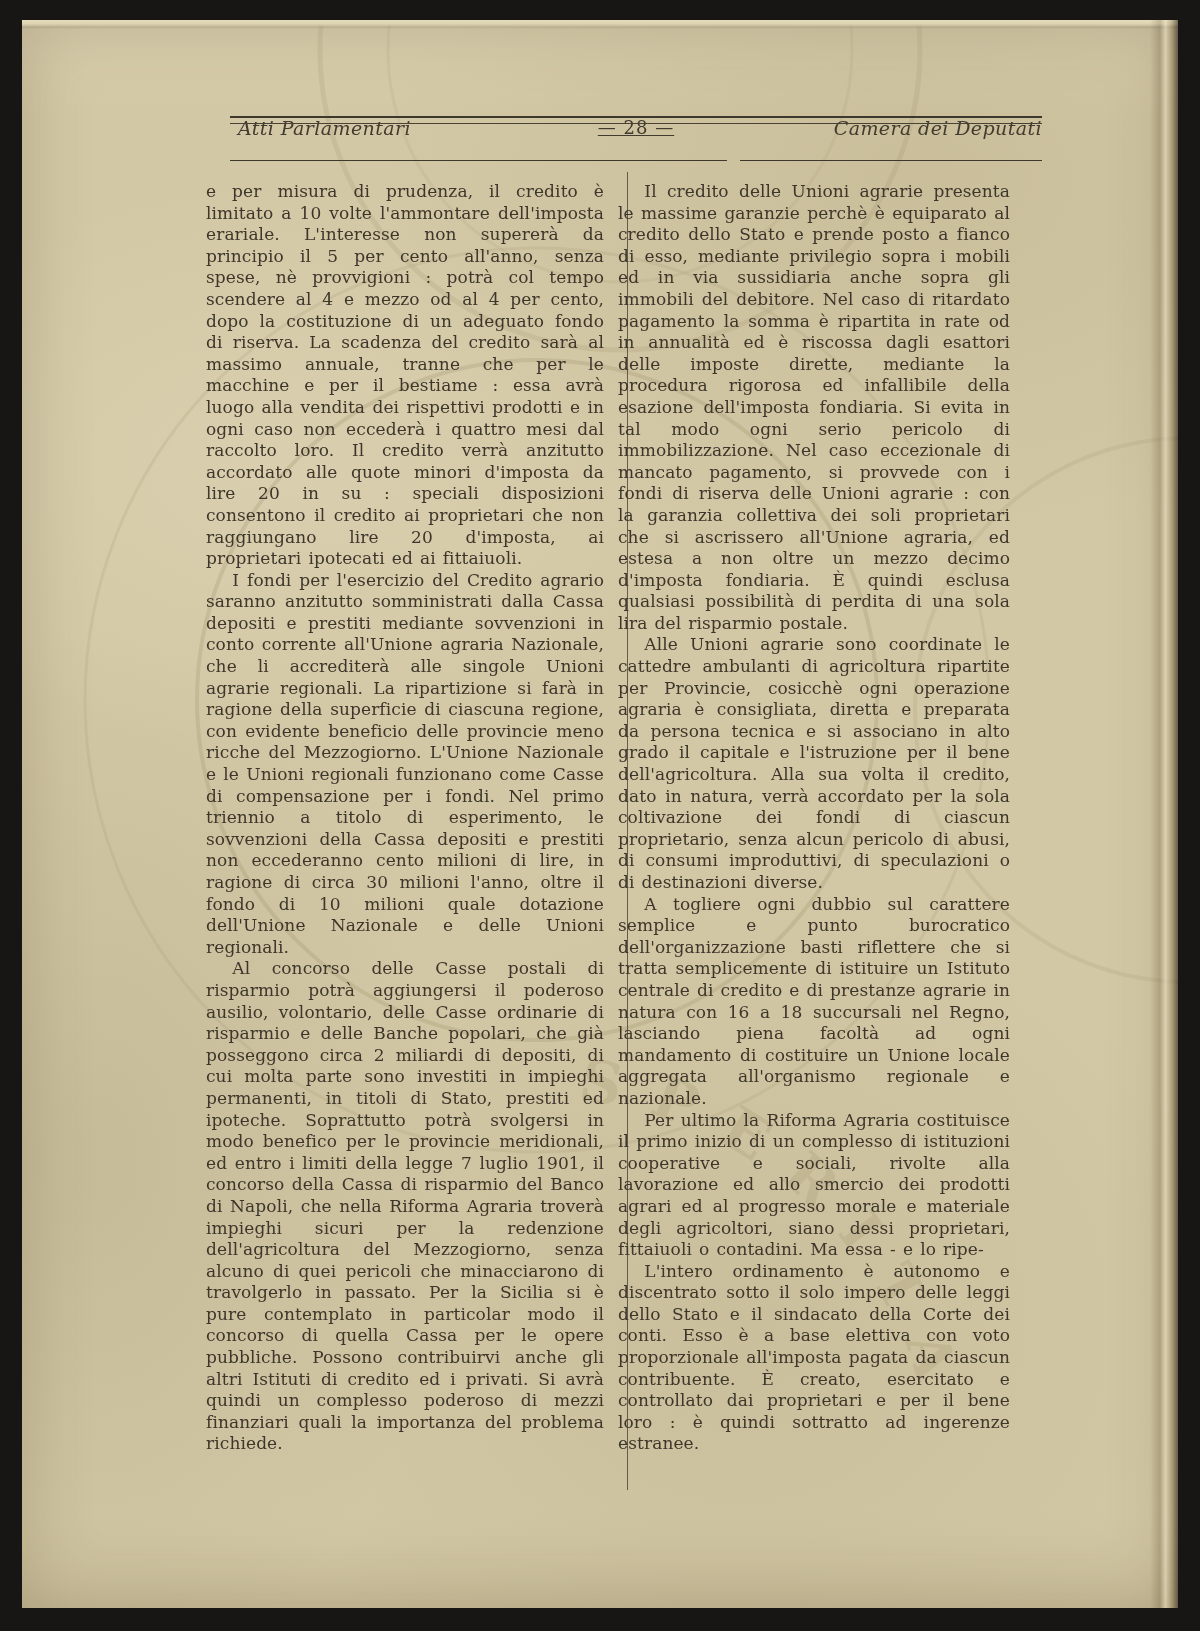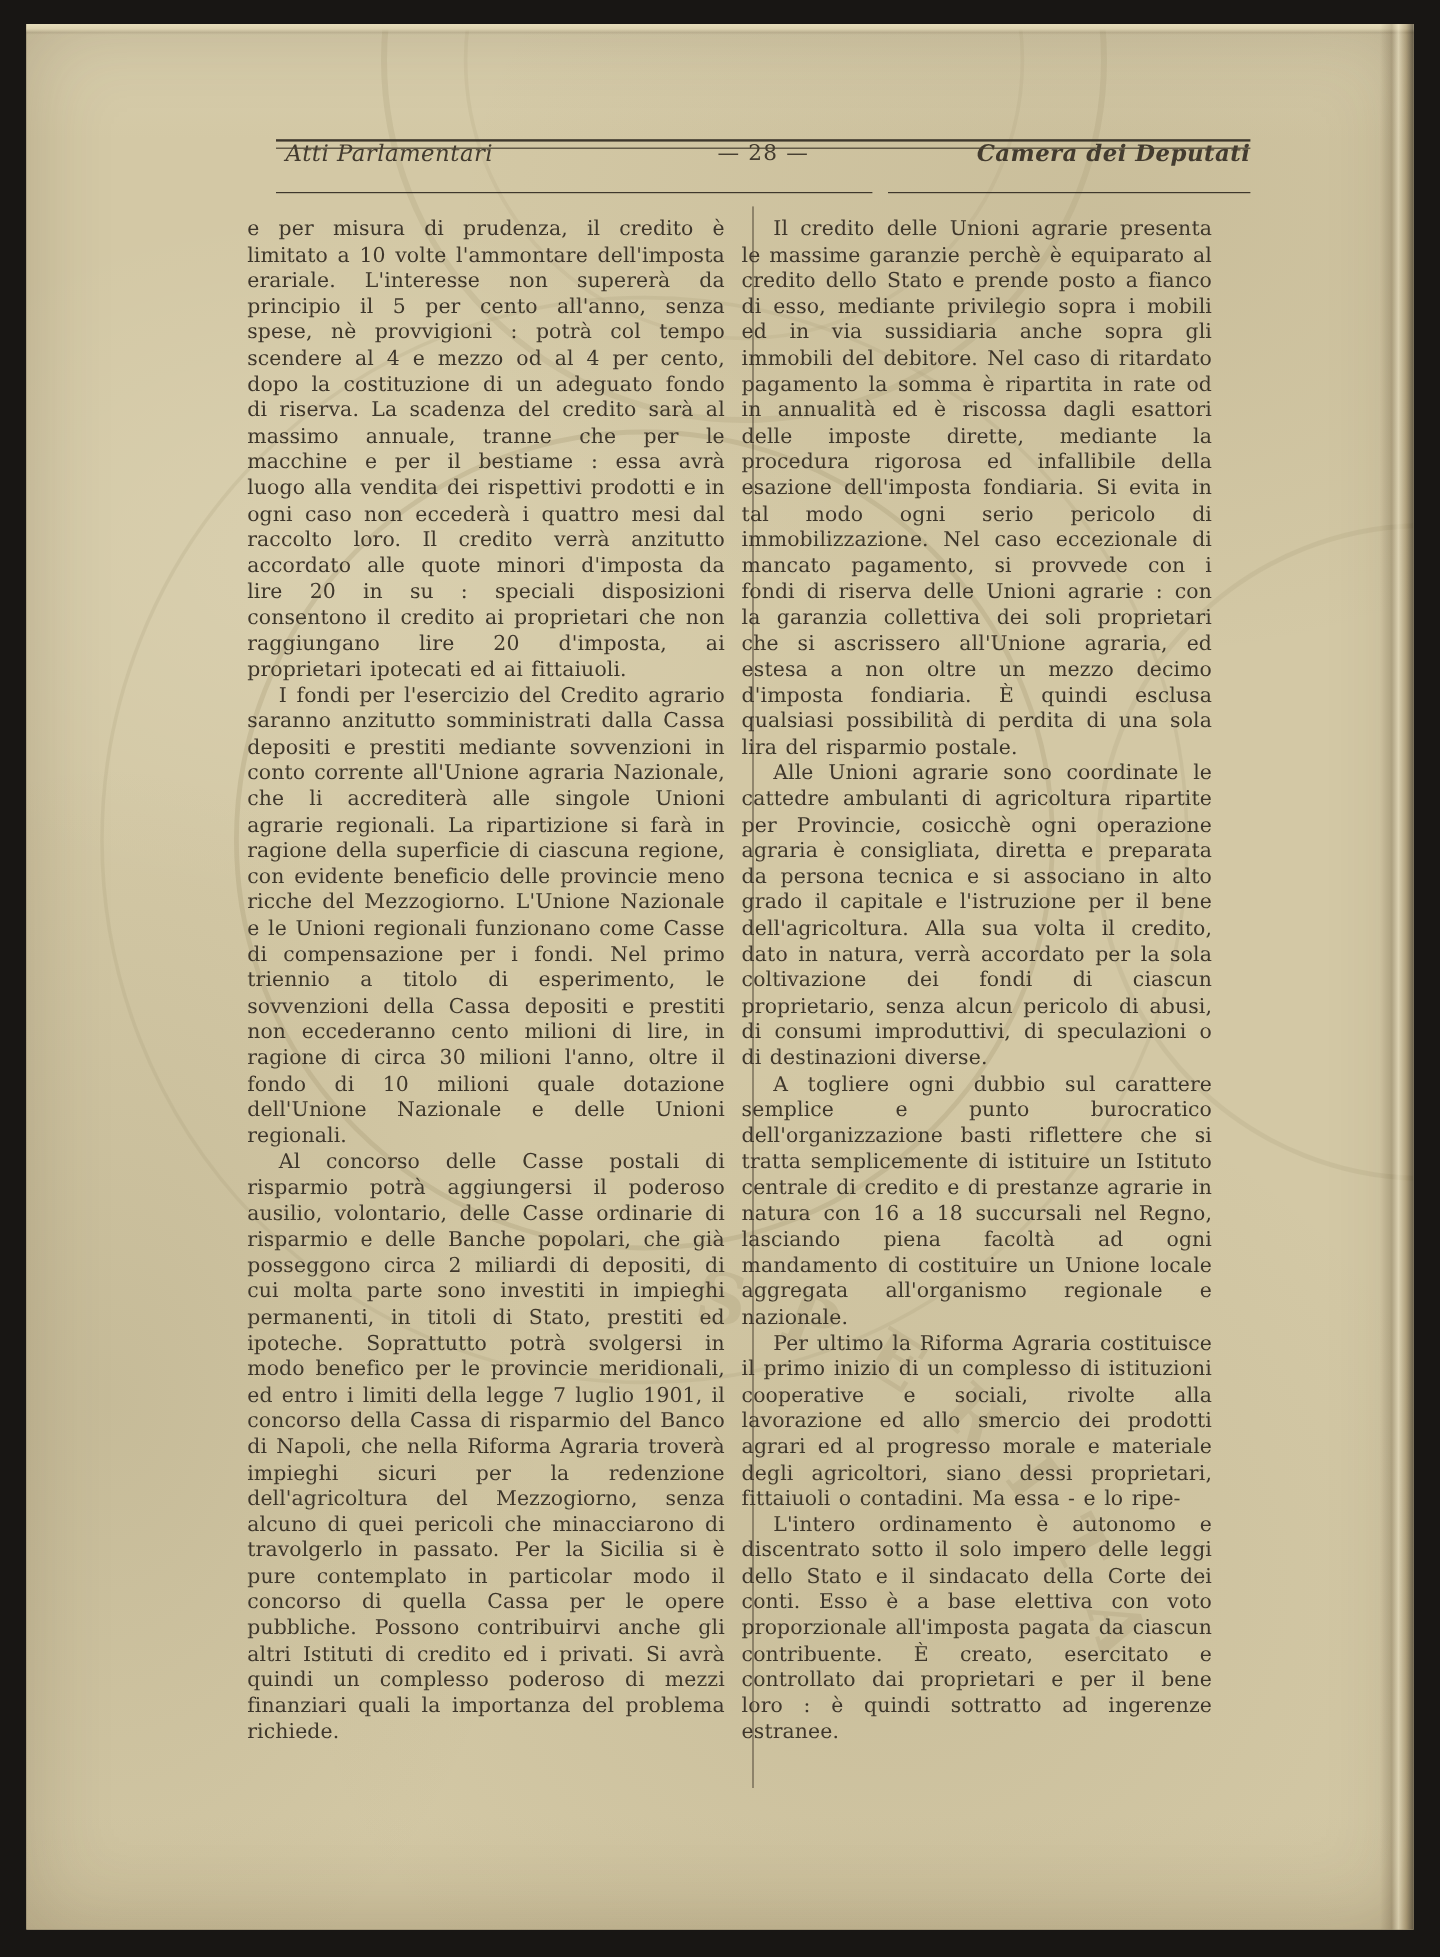"— 28 —" .hdr-center { text-decoration: none -> underline }
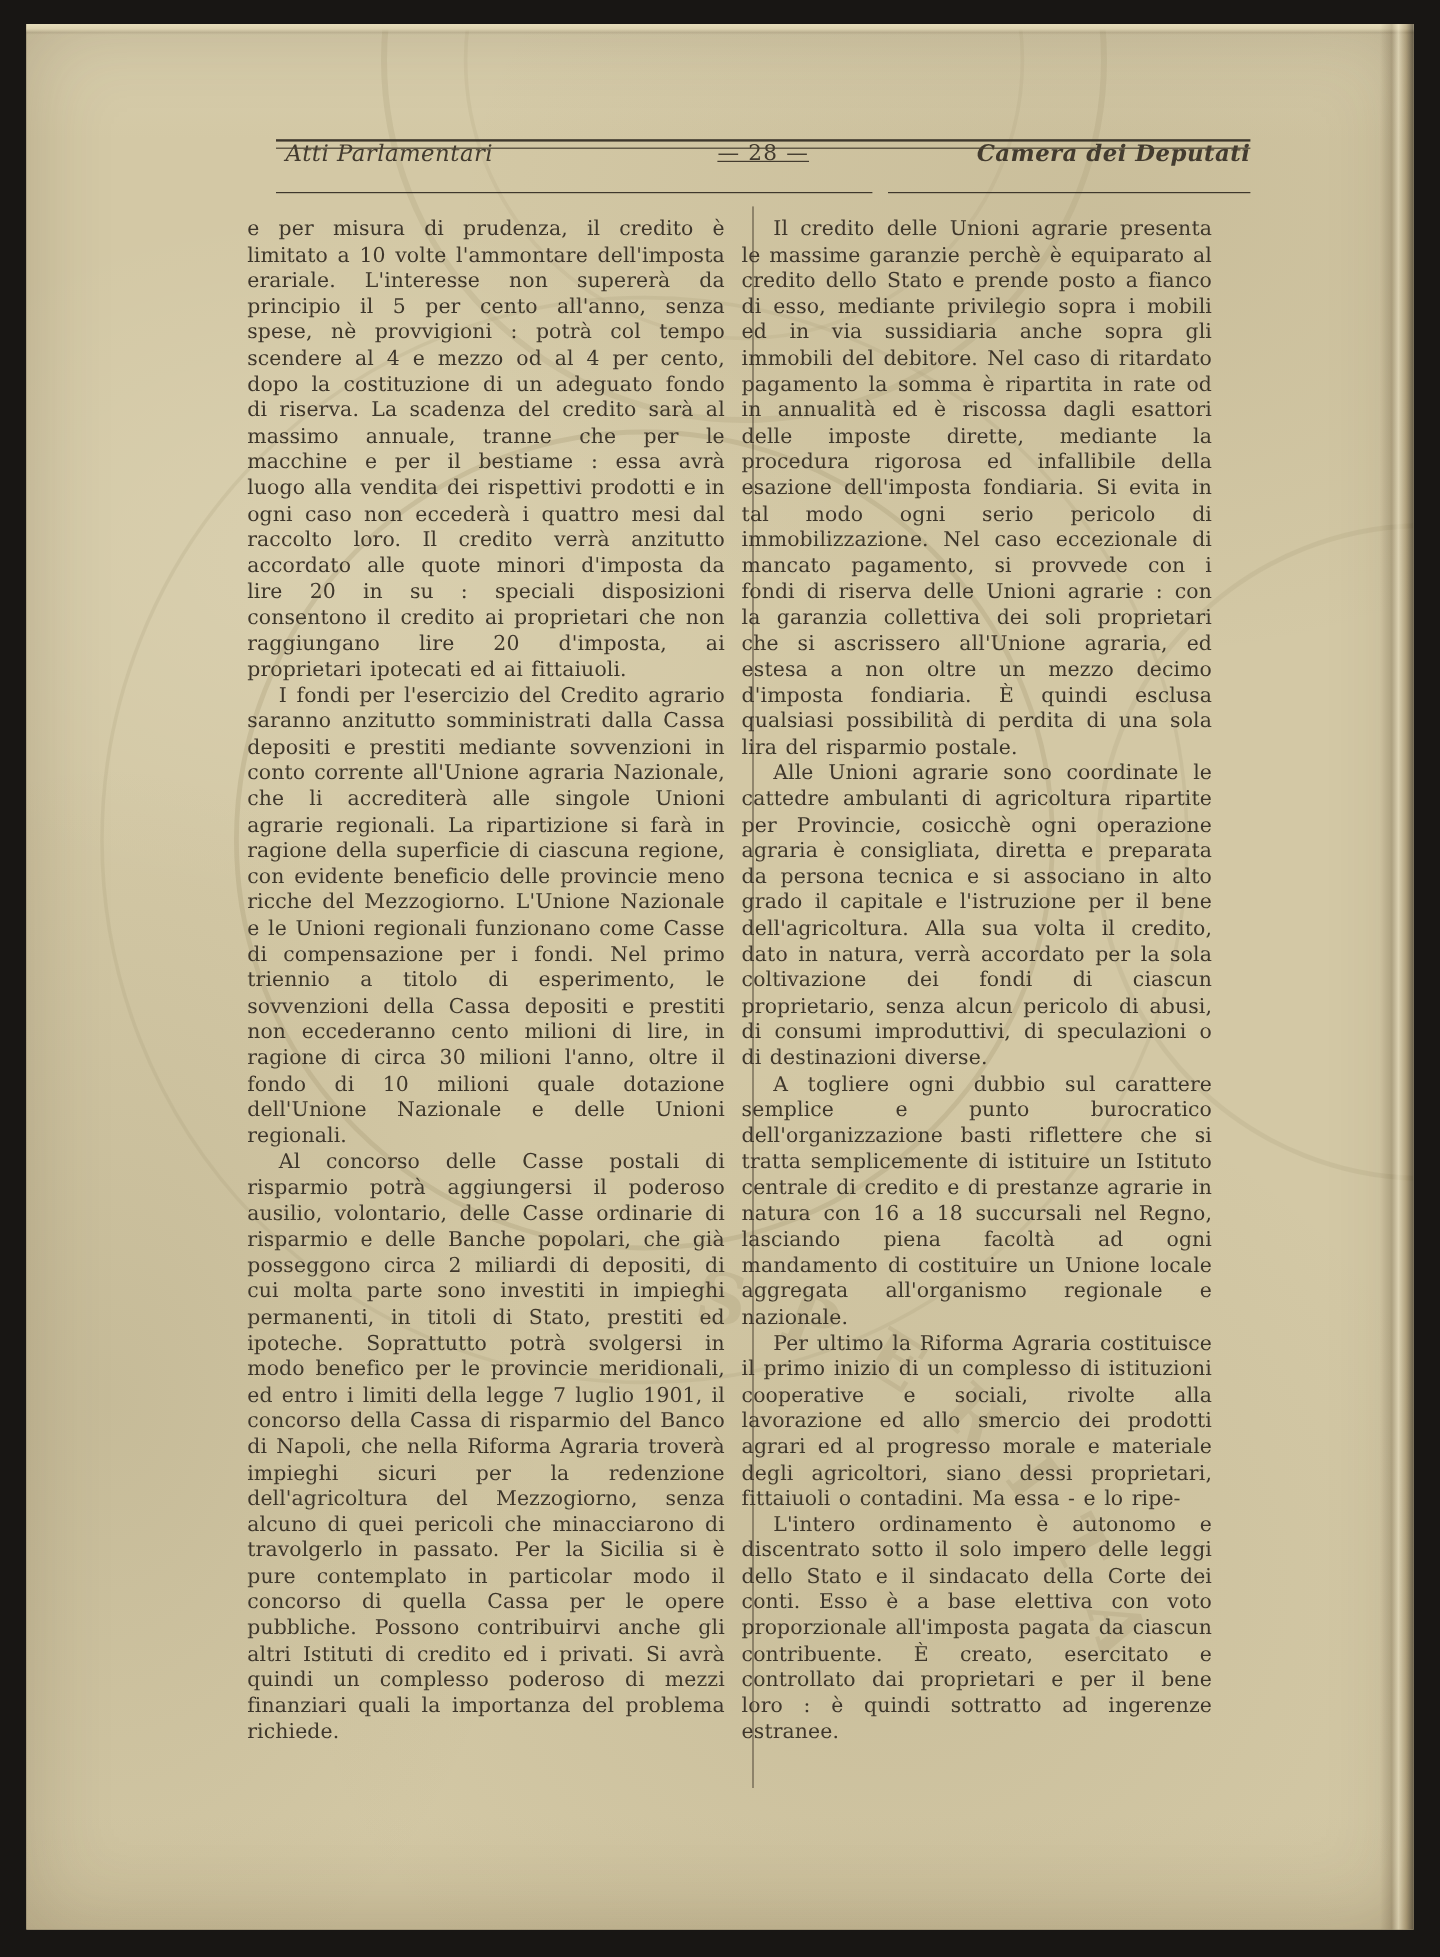"Camera dei Deputati" .hdr-right { font-weight: bold -> none }
